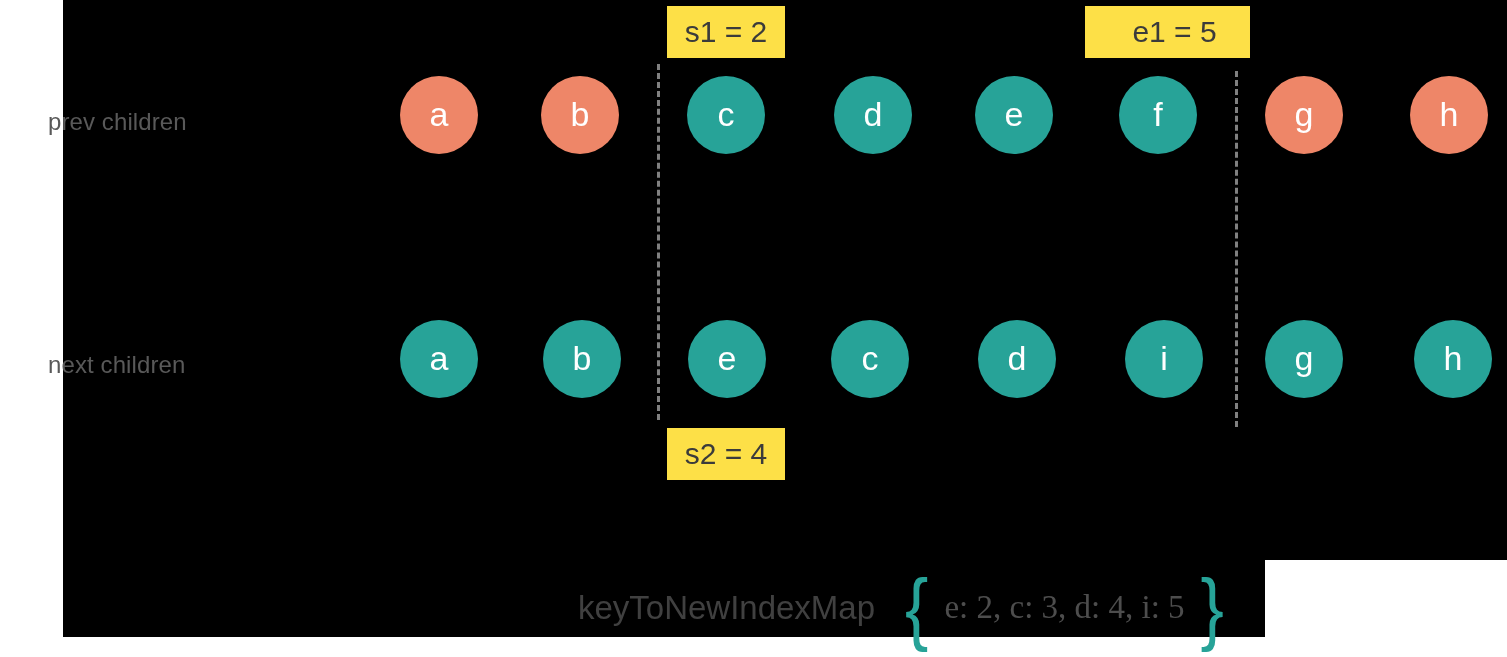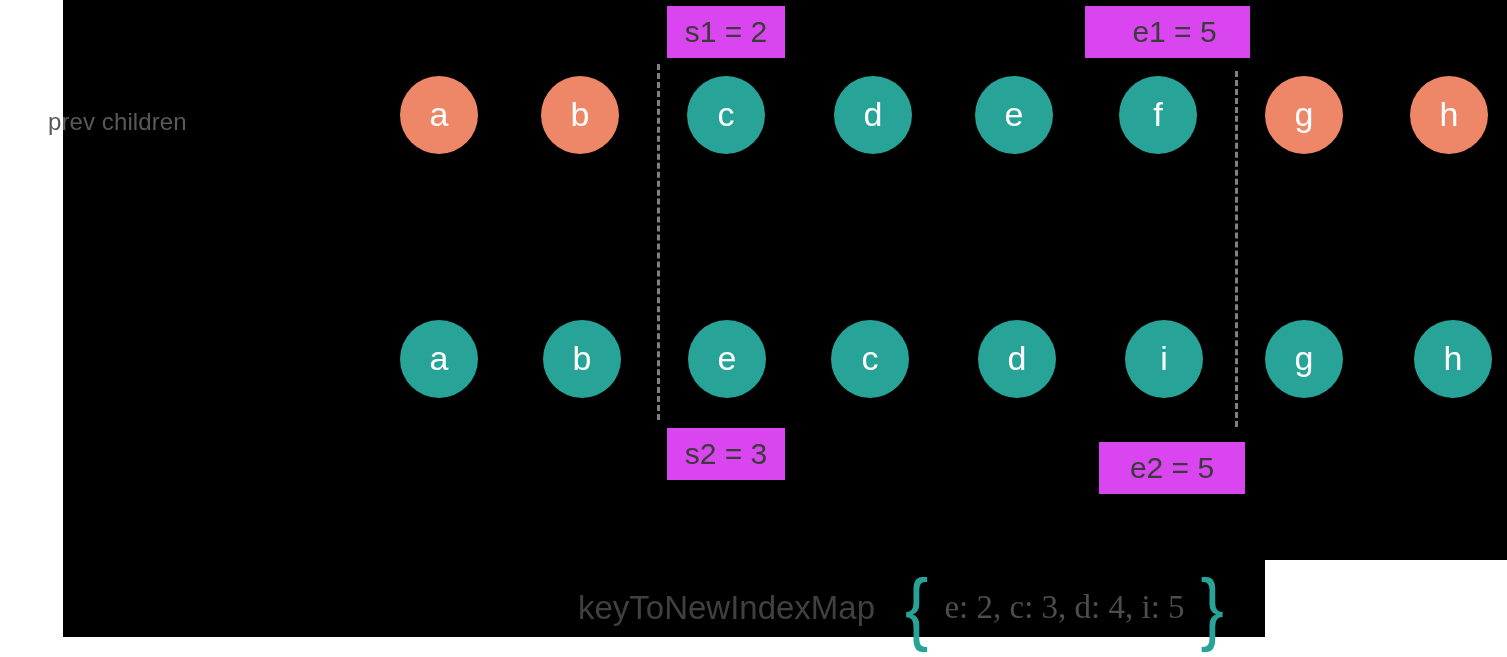"s1 = 2" .marker { background: #d946ef -> #fde047 }
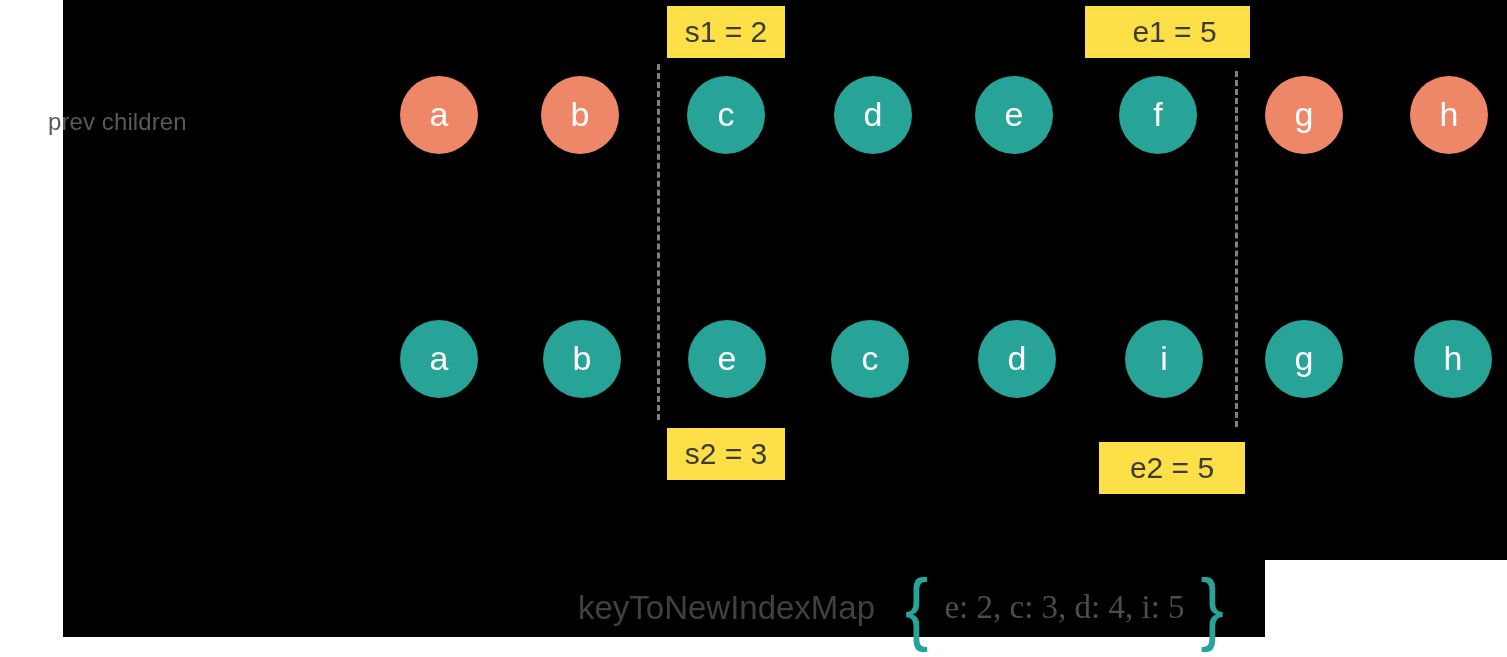"next children" div.row-label { html: none -> <div>next children</div> }
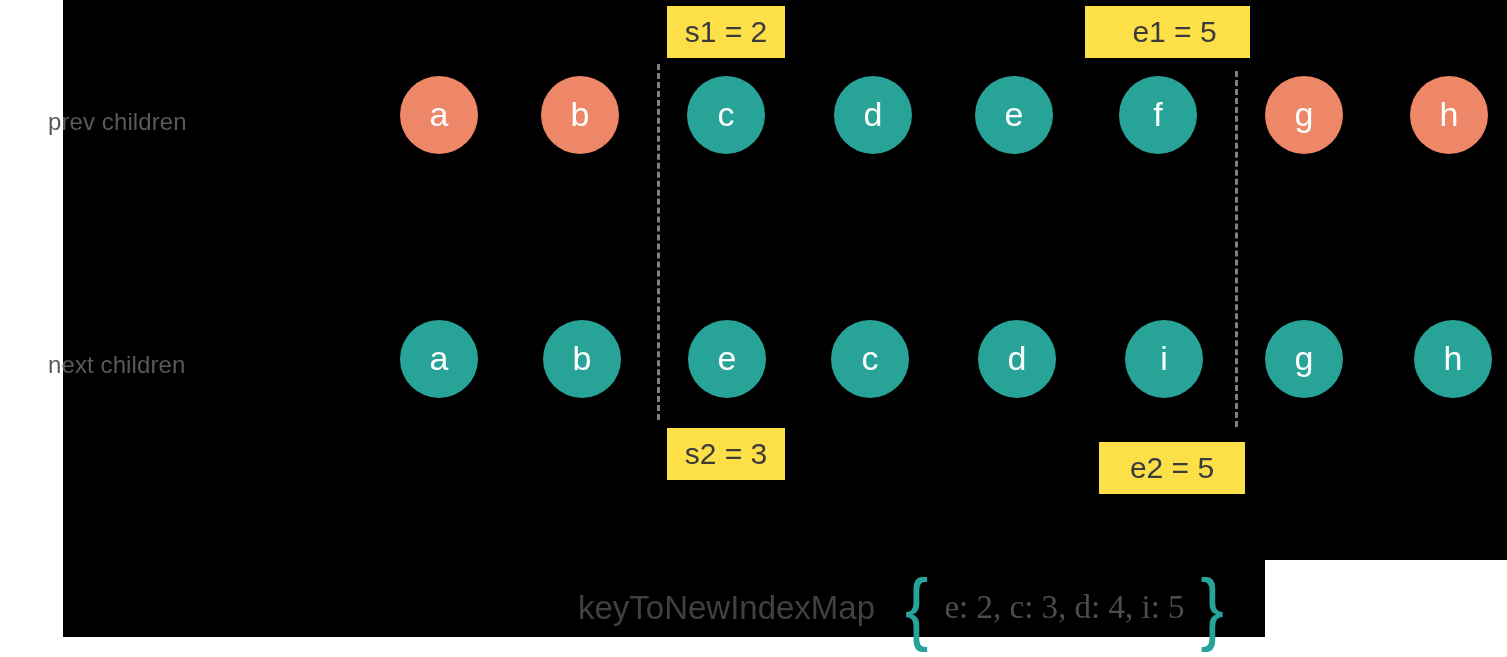"s2 = 3" div.marker { text: 3 -> 4 }
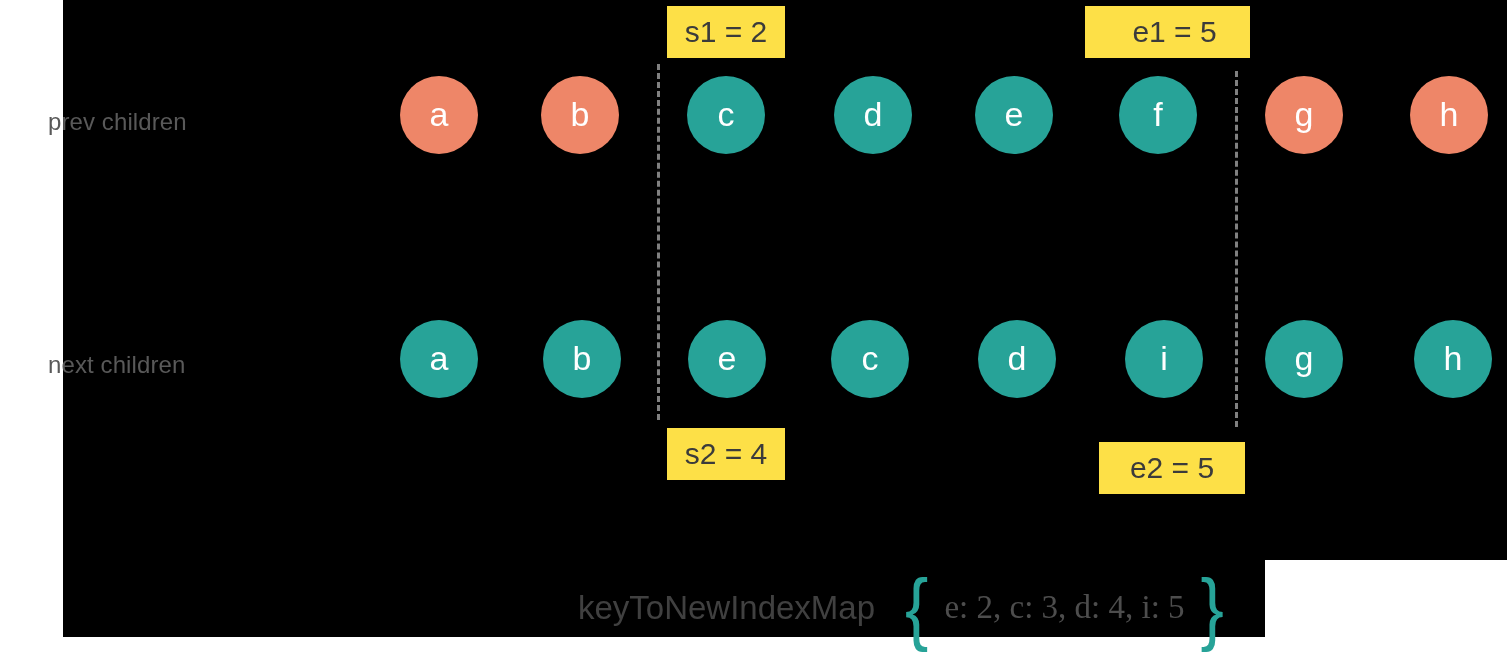"e2 = 5" div.marker { html: <div>e2 = 5</div> -> none }
